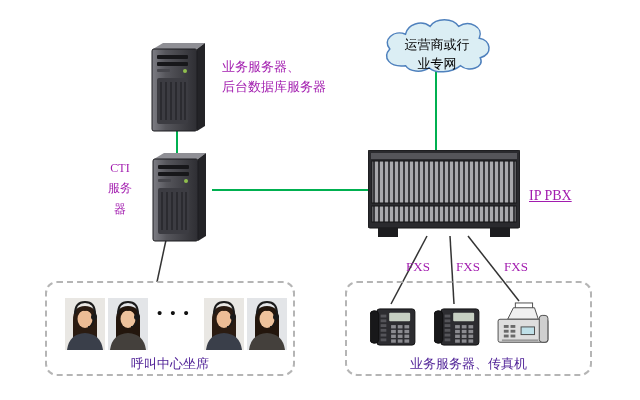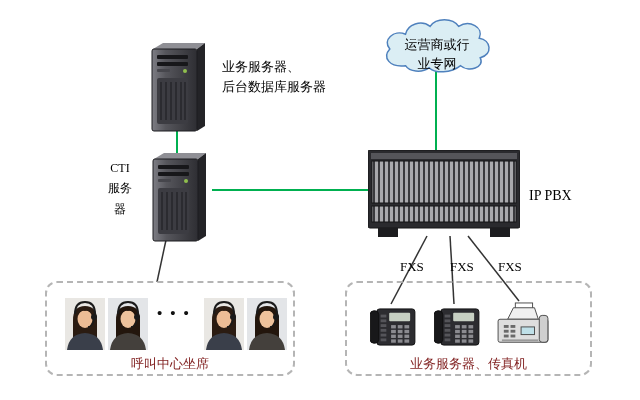"业务服务器、" .label { color: #000000 -> #a21caf }
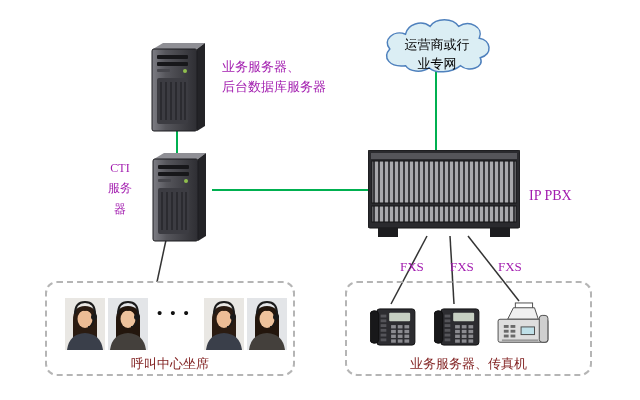"IP PBX" .pbx-label { text-decoration: none -> underline }
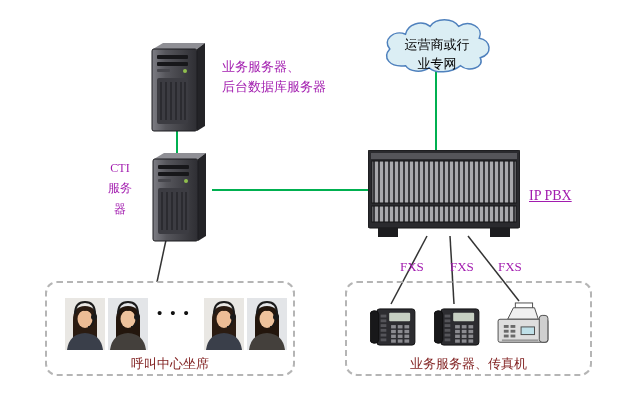"FXS" .fxs-label { text-align: left -> center }
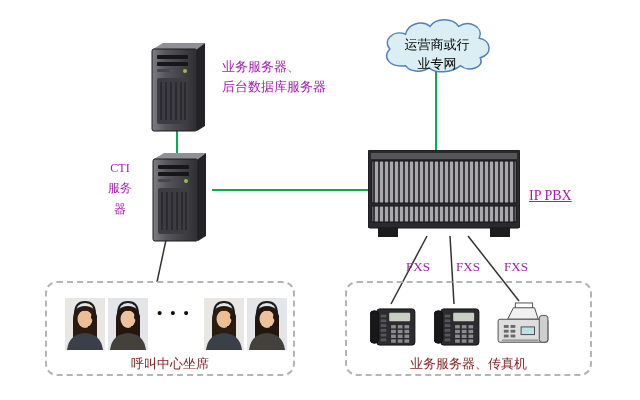"呼叫中心坐席" .box-label { color: #7f1d1d -> #4c1d95 }
